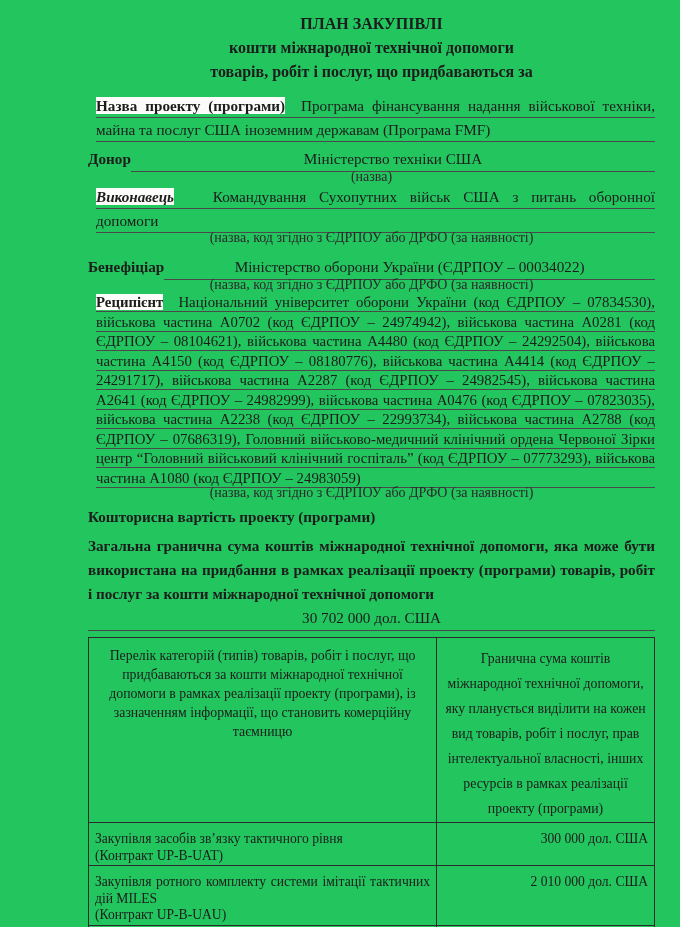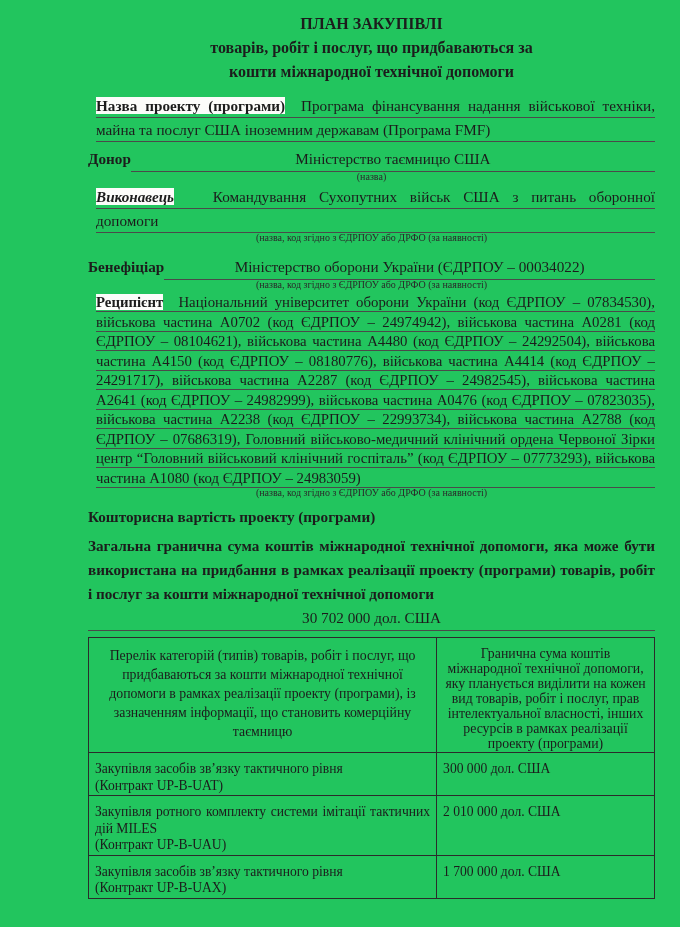"товарів, робіт і послуг, що" div { order: before "кошти міжнародної технічної допомоги" -> after "кошти міжнародної технічної допомоги" }
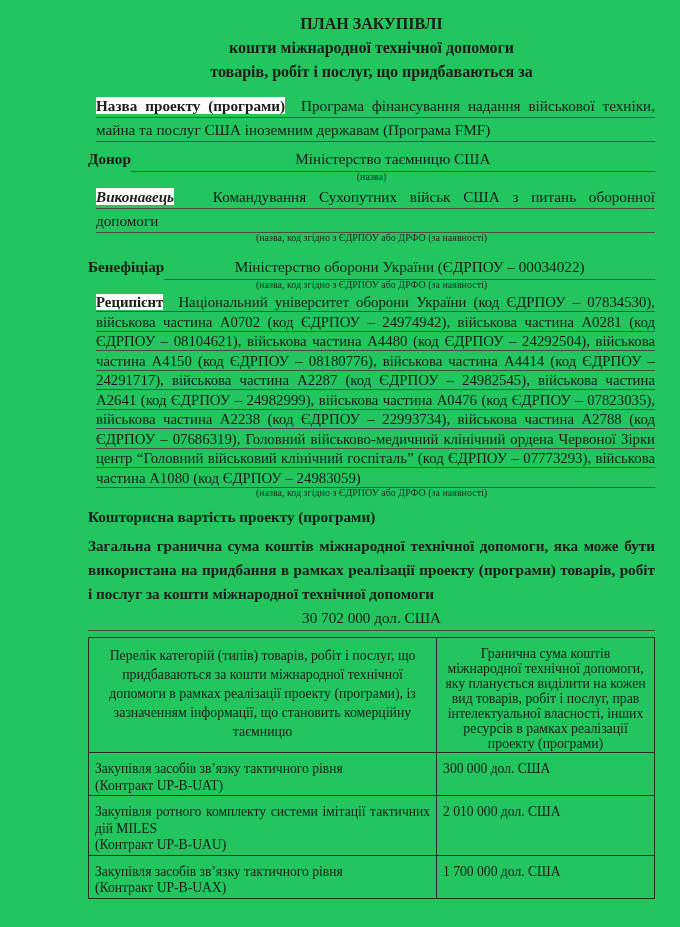"Міністерство таємницю США" span.fval { text: таємницю -> техніки }
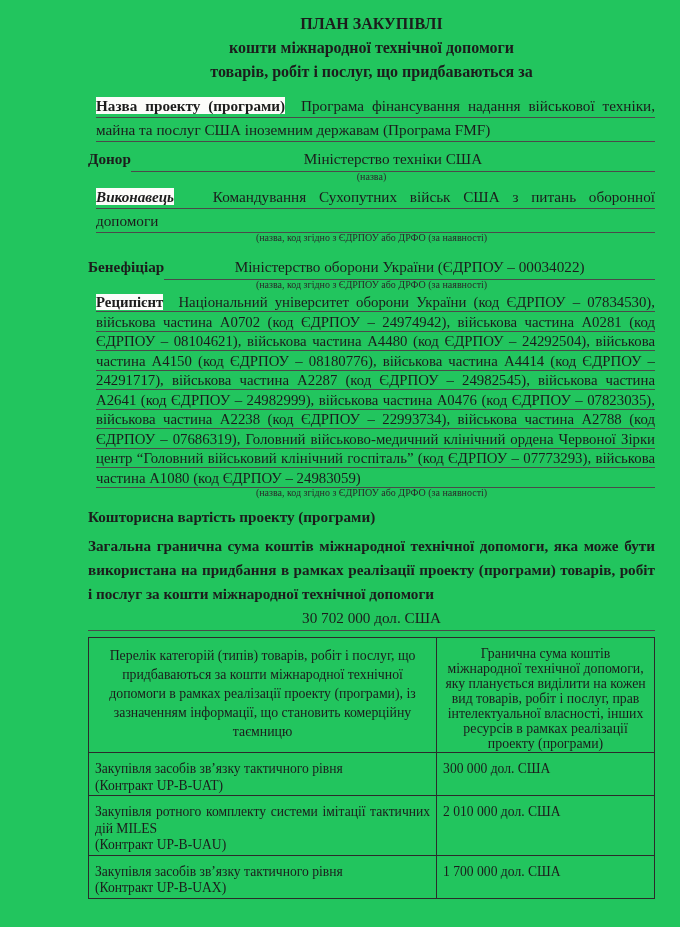"(назва)" .caption { font-size: 10px -> 14px }
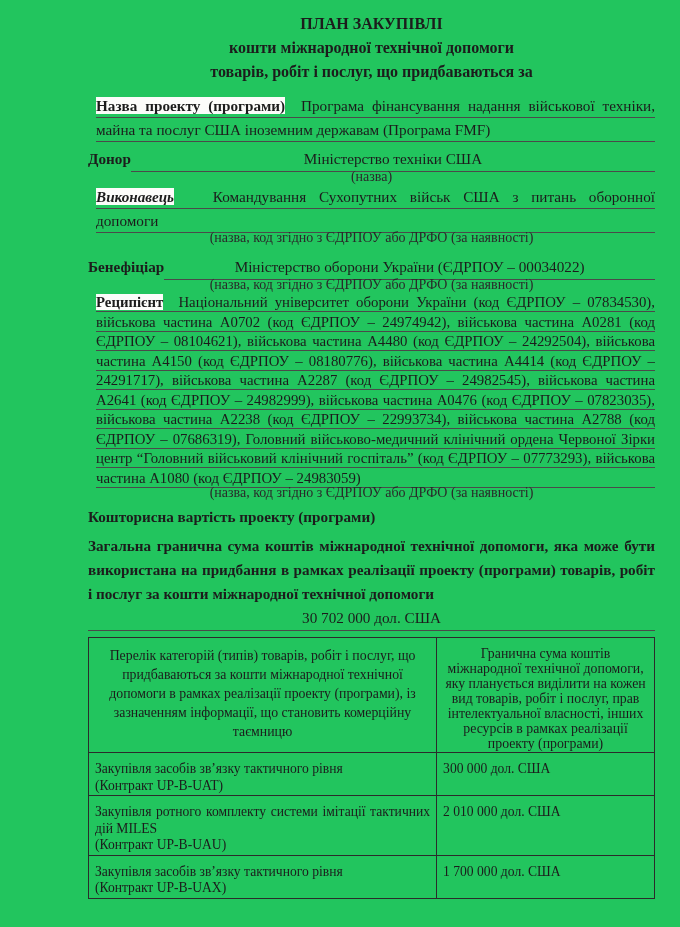"Гранична сума коштів міжнародної" th.h-amount { line-height: 15px -> 25px }
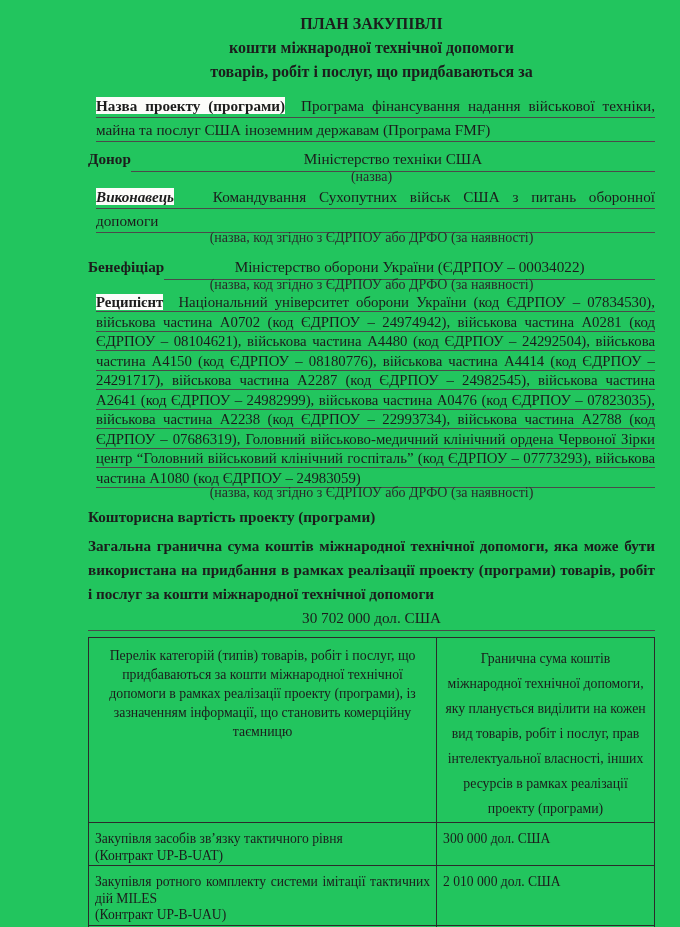"300 000 дол. США" td.camt { text-align: left -> right }
